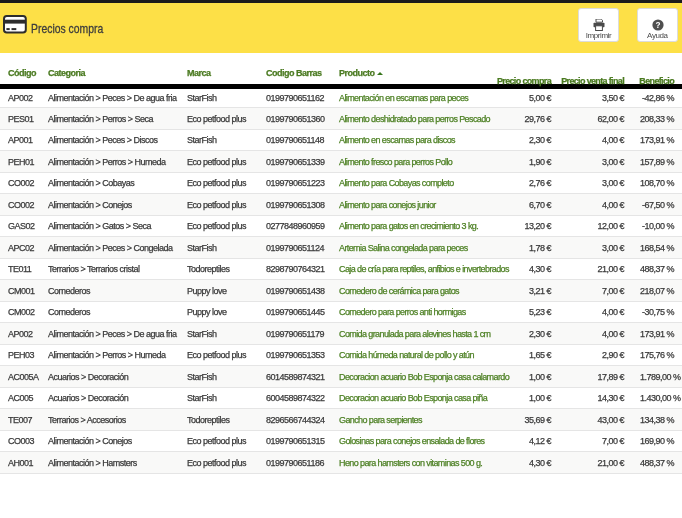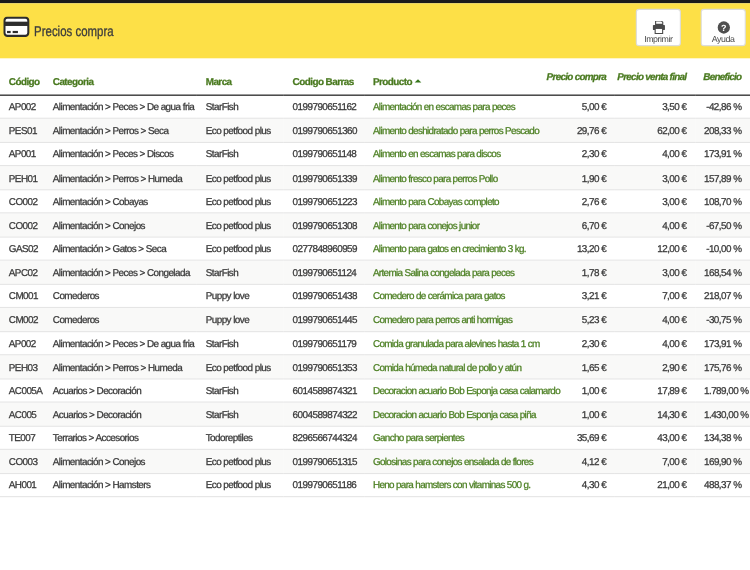"Código" th { border-bottom: 1px solid #000000 -> 5px solid #000000 }
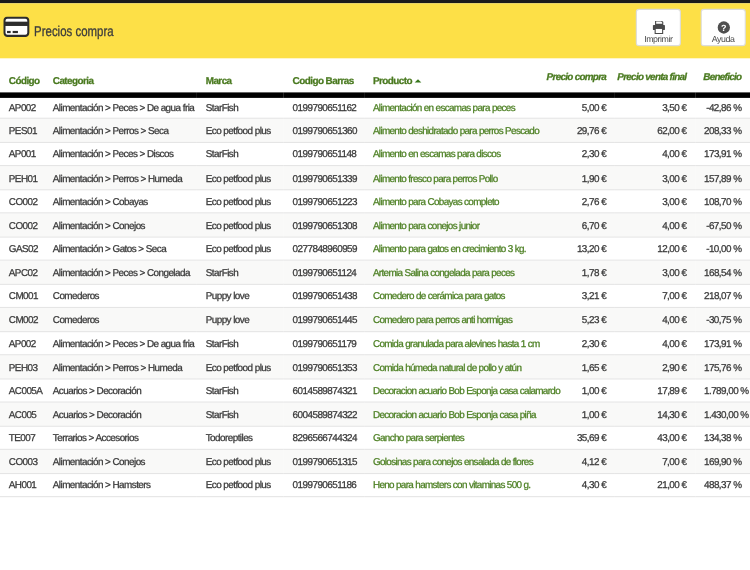"Precio compra" .hr { font-style: italic -> none; top: 4px -> 15px }
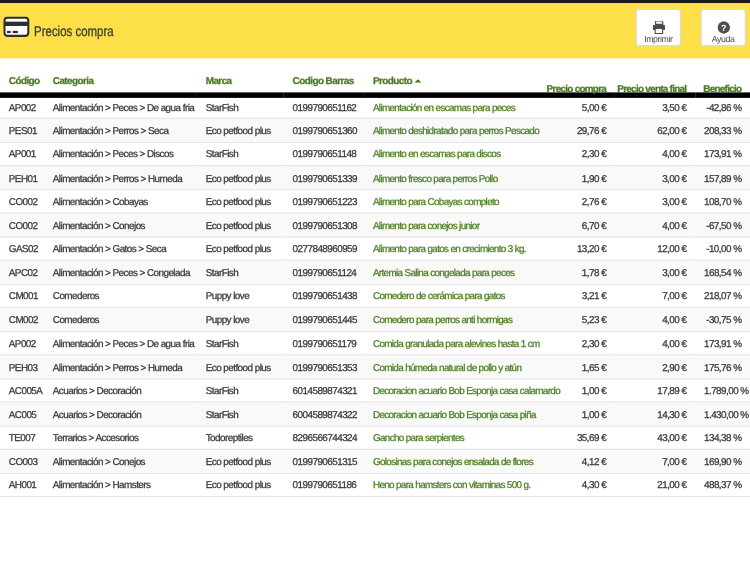"TE011" tr { html: none -> <tr> <td>TE011</td> <td>Terrarios &gt; Terrarios cristal</td> <td>Todoreptiles</td> <td>8298790764321</td> <td>Caja de cría para reptiles, anfibios e invertebrados</td> <td>4,30 €</td> <td>21,00 €</td> <td>488,37 %</td> </tr> }
